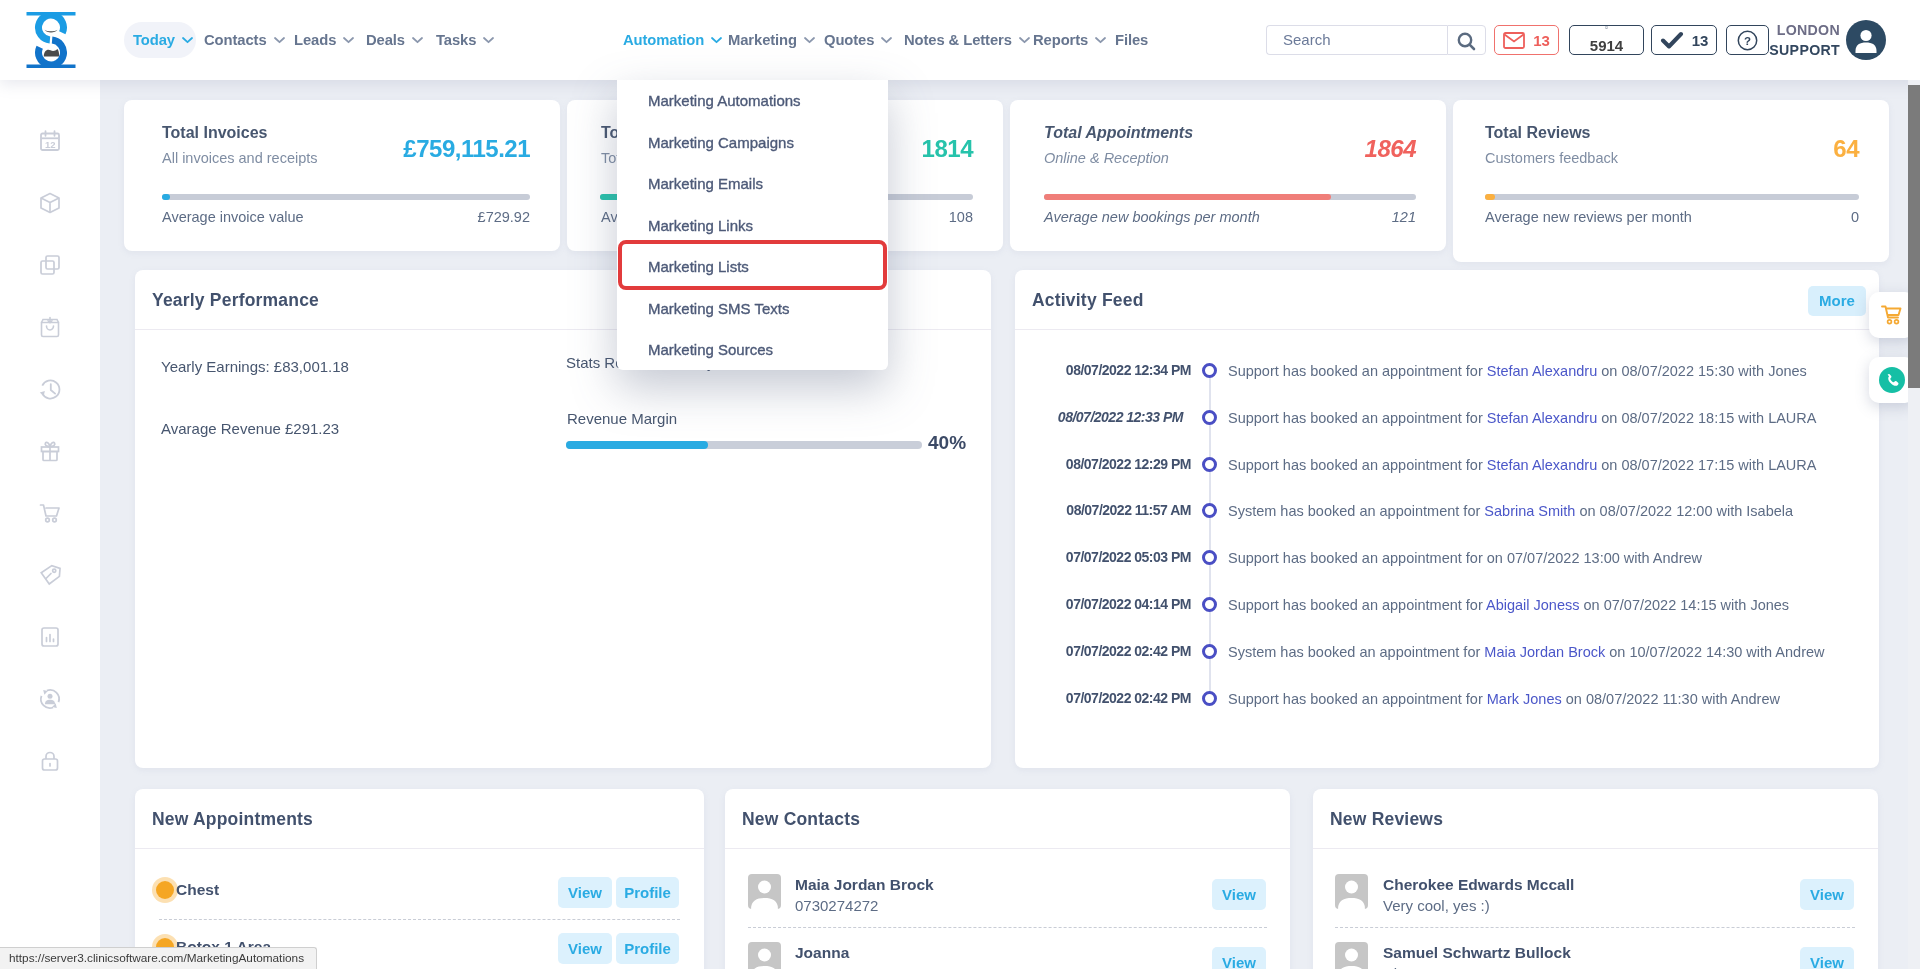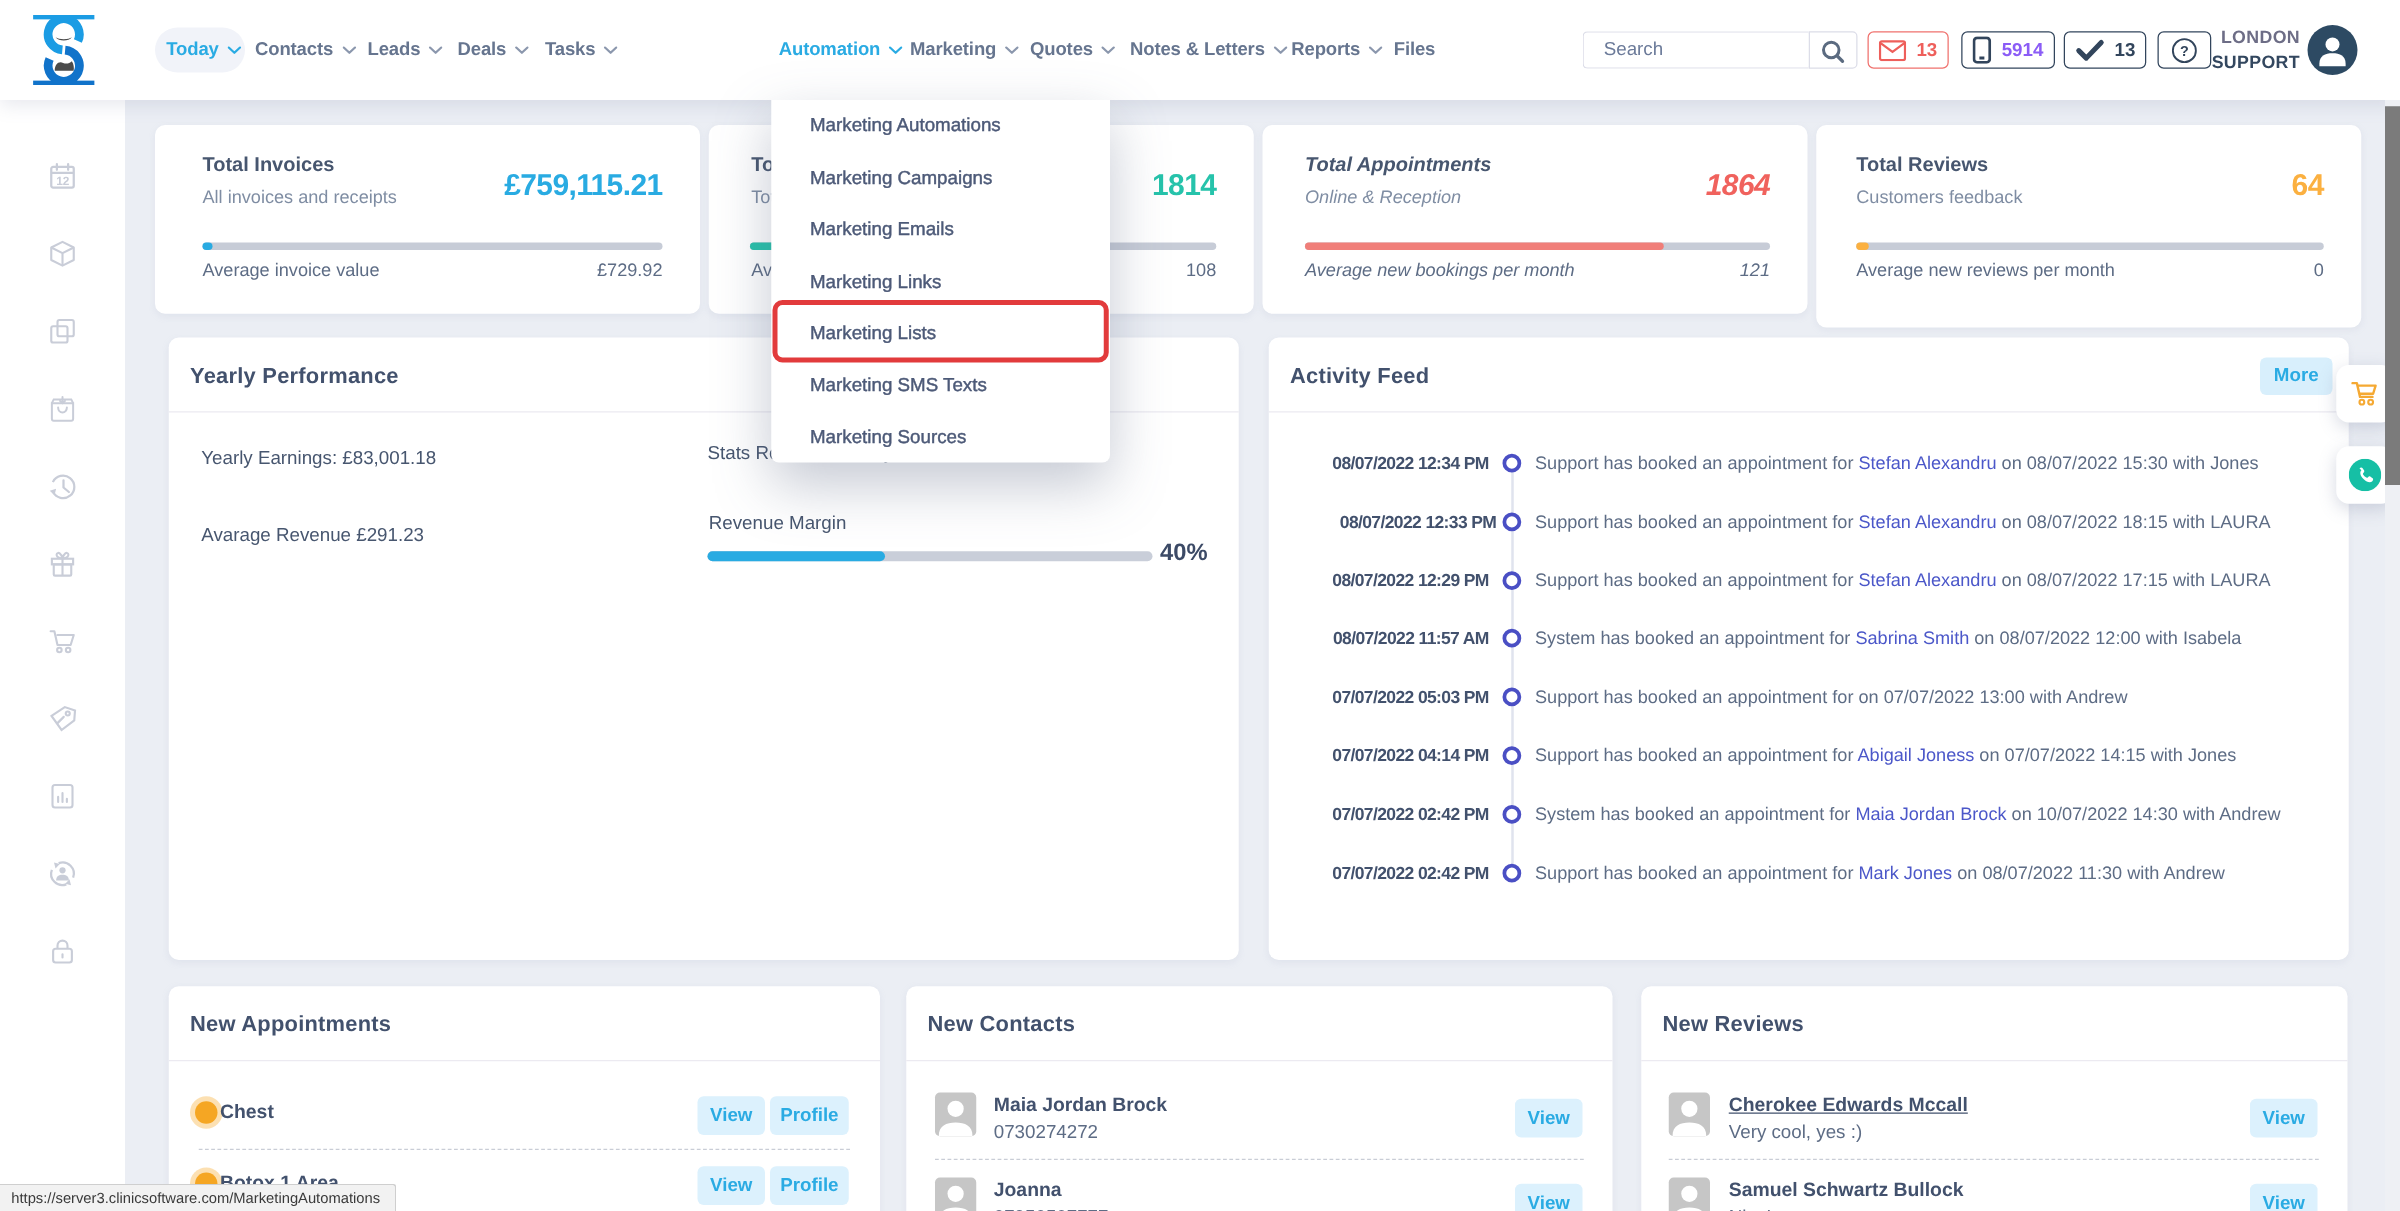"5914" #phonebox { color: #8b5cf6 -> #404040; flex-direction: none -> column }
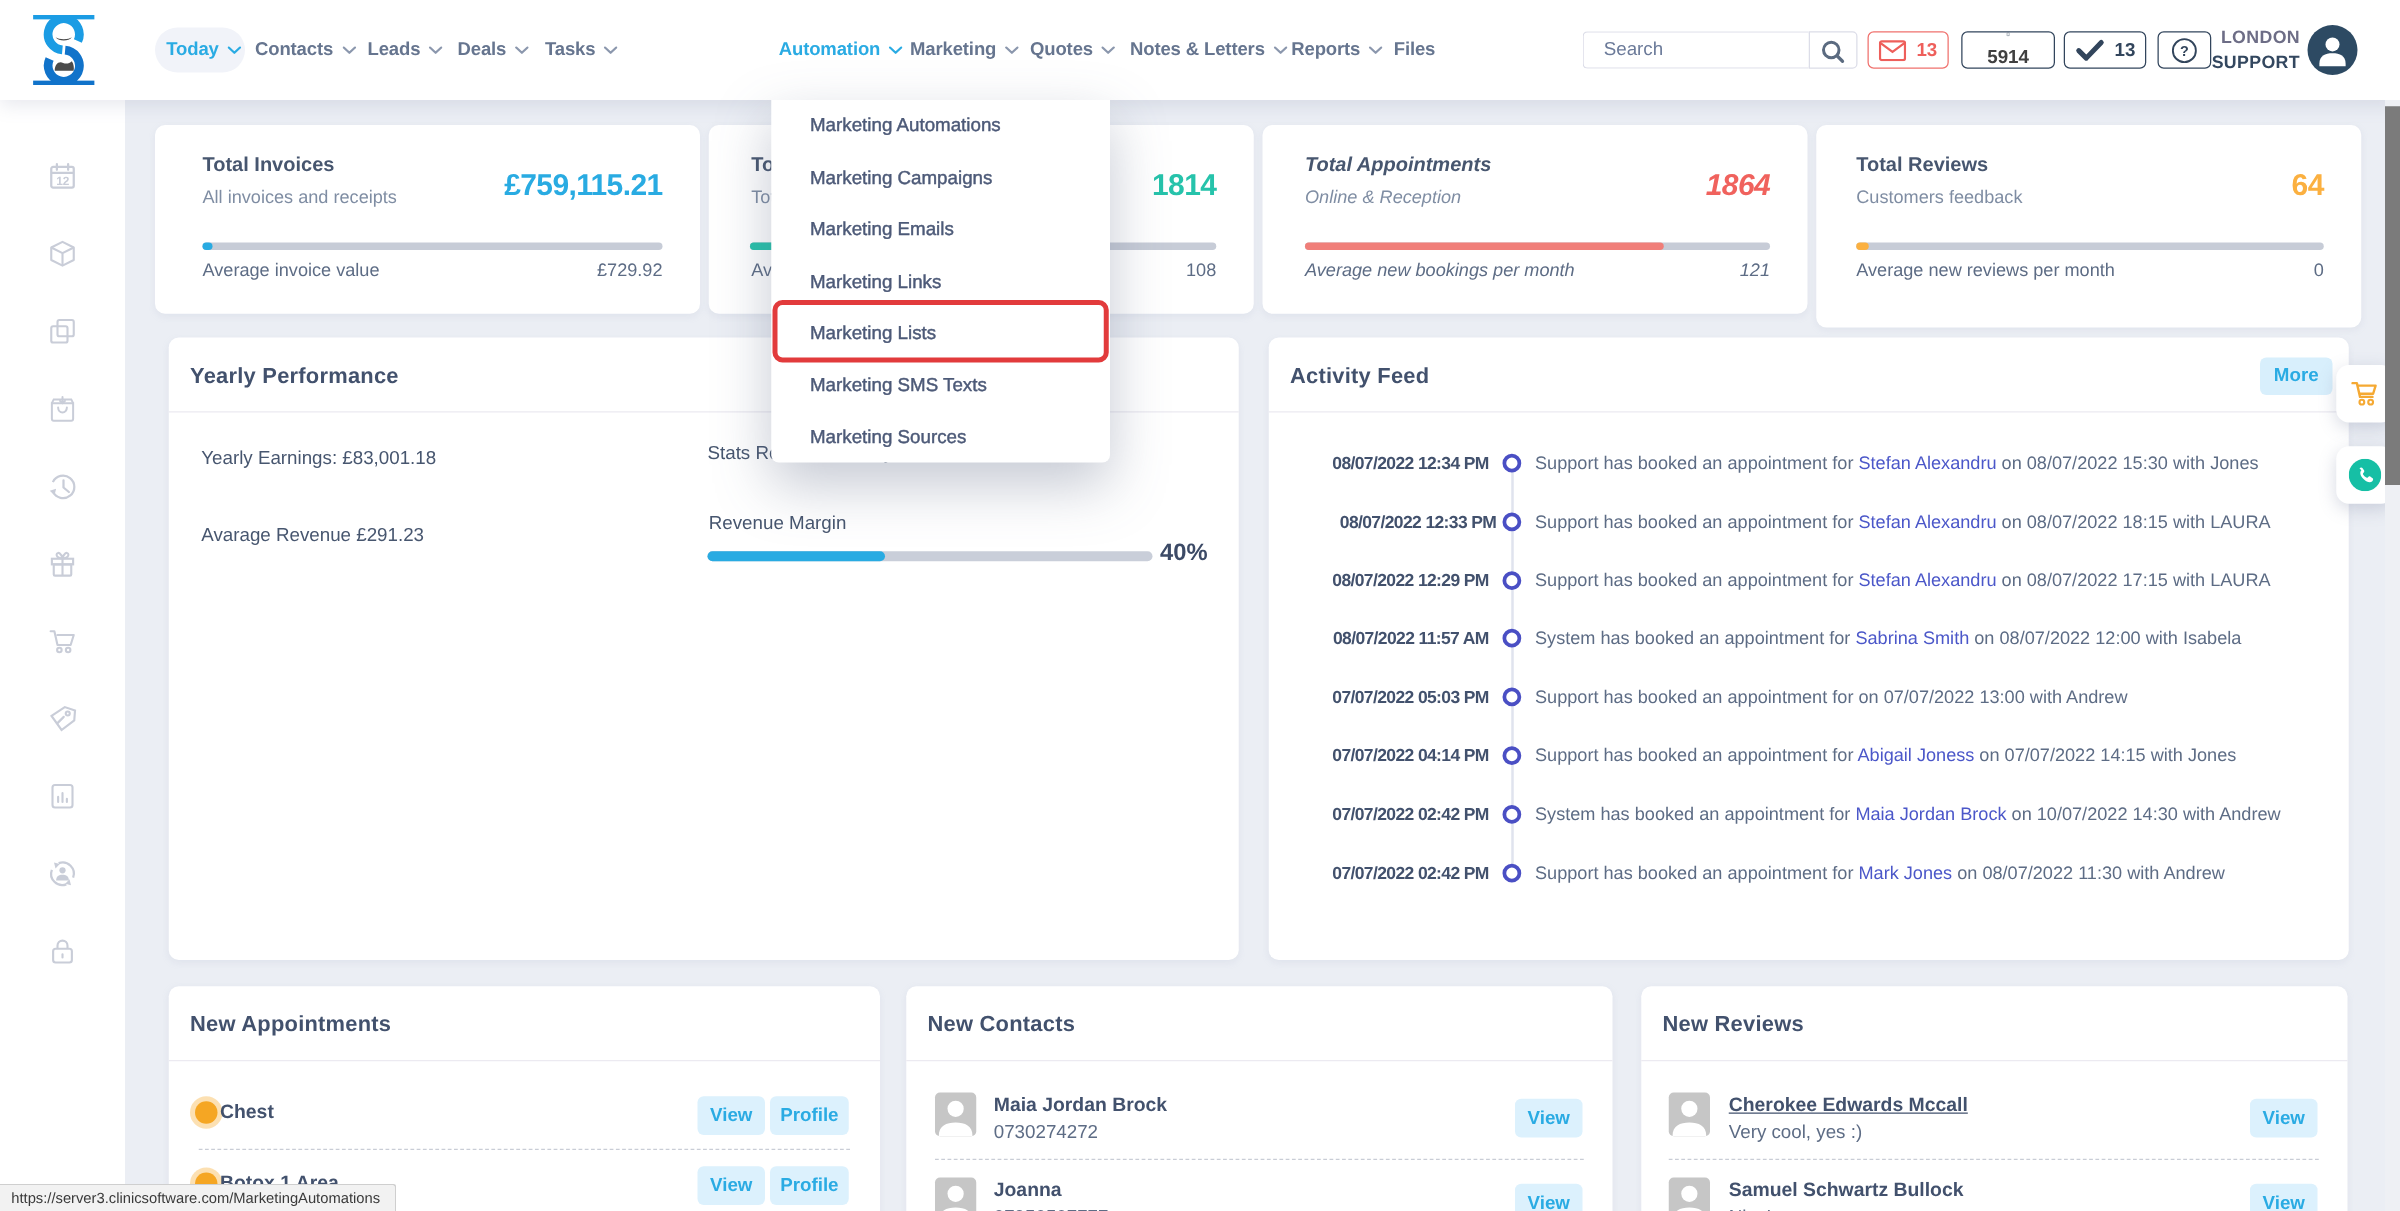"08/07/2022 12:33 PM" div.adate { font-style: none -> italic; left: 32px -> 18px }
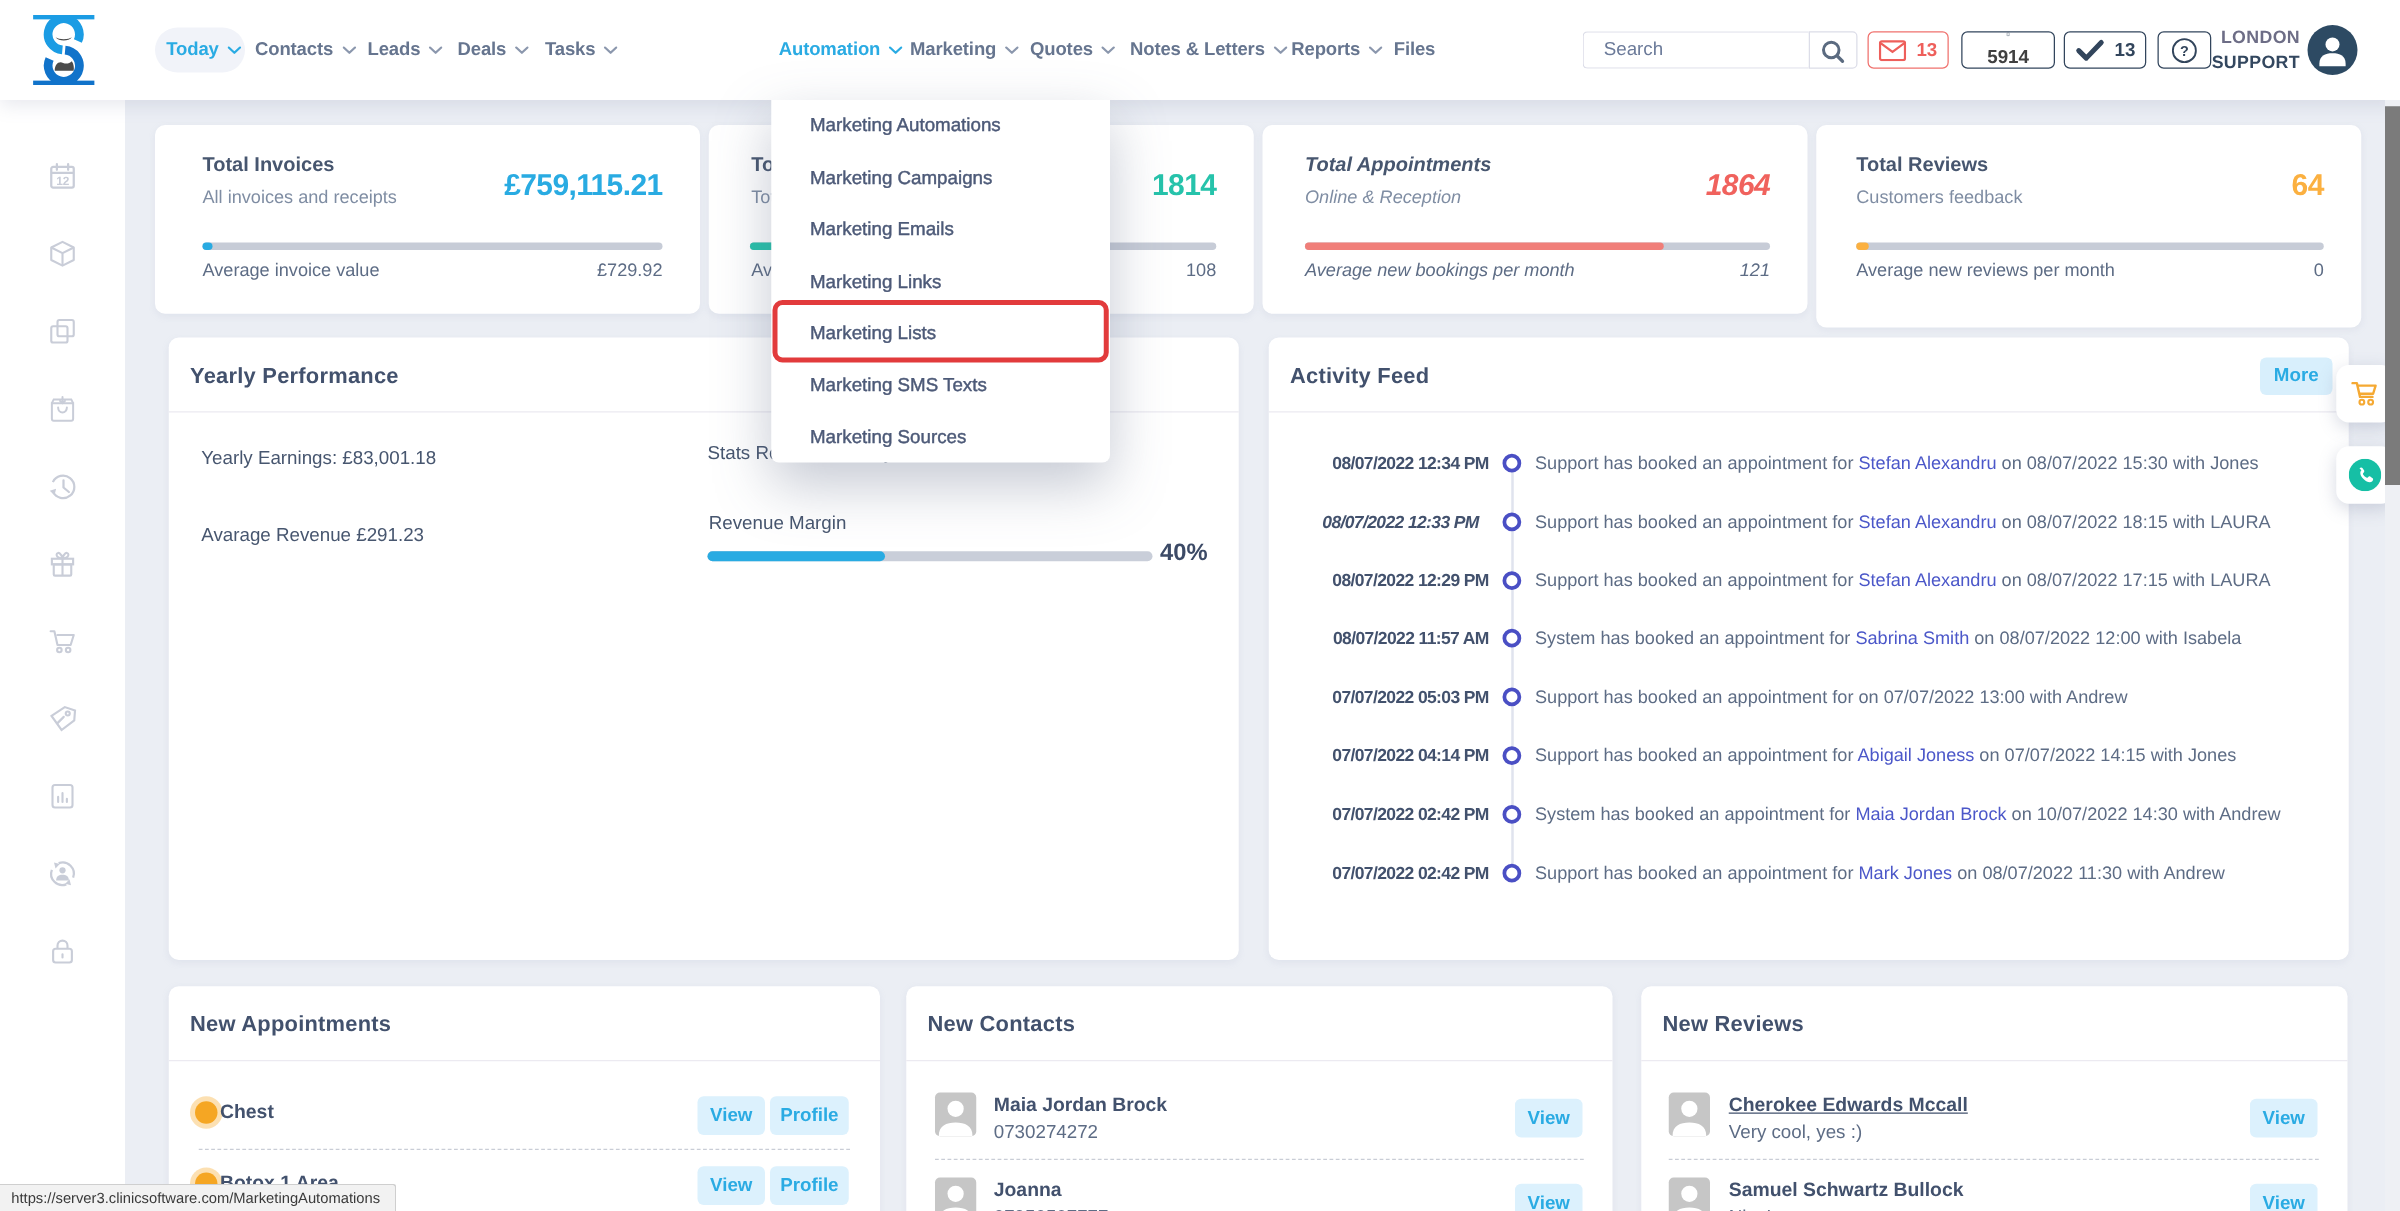"Cherokee Edwards Mccall" div.pname { text-decoration: underline -> none }
